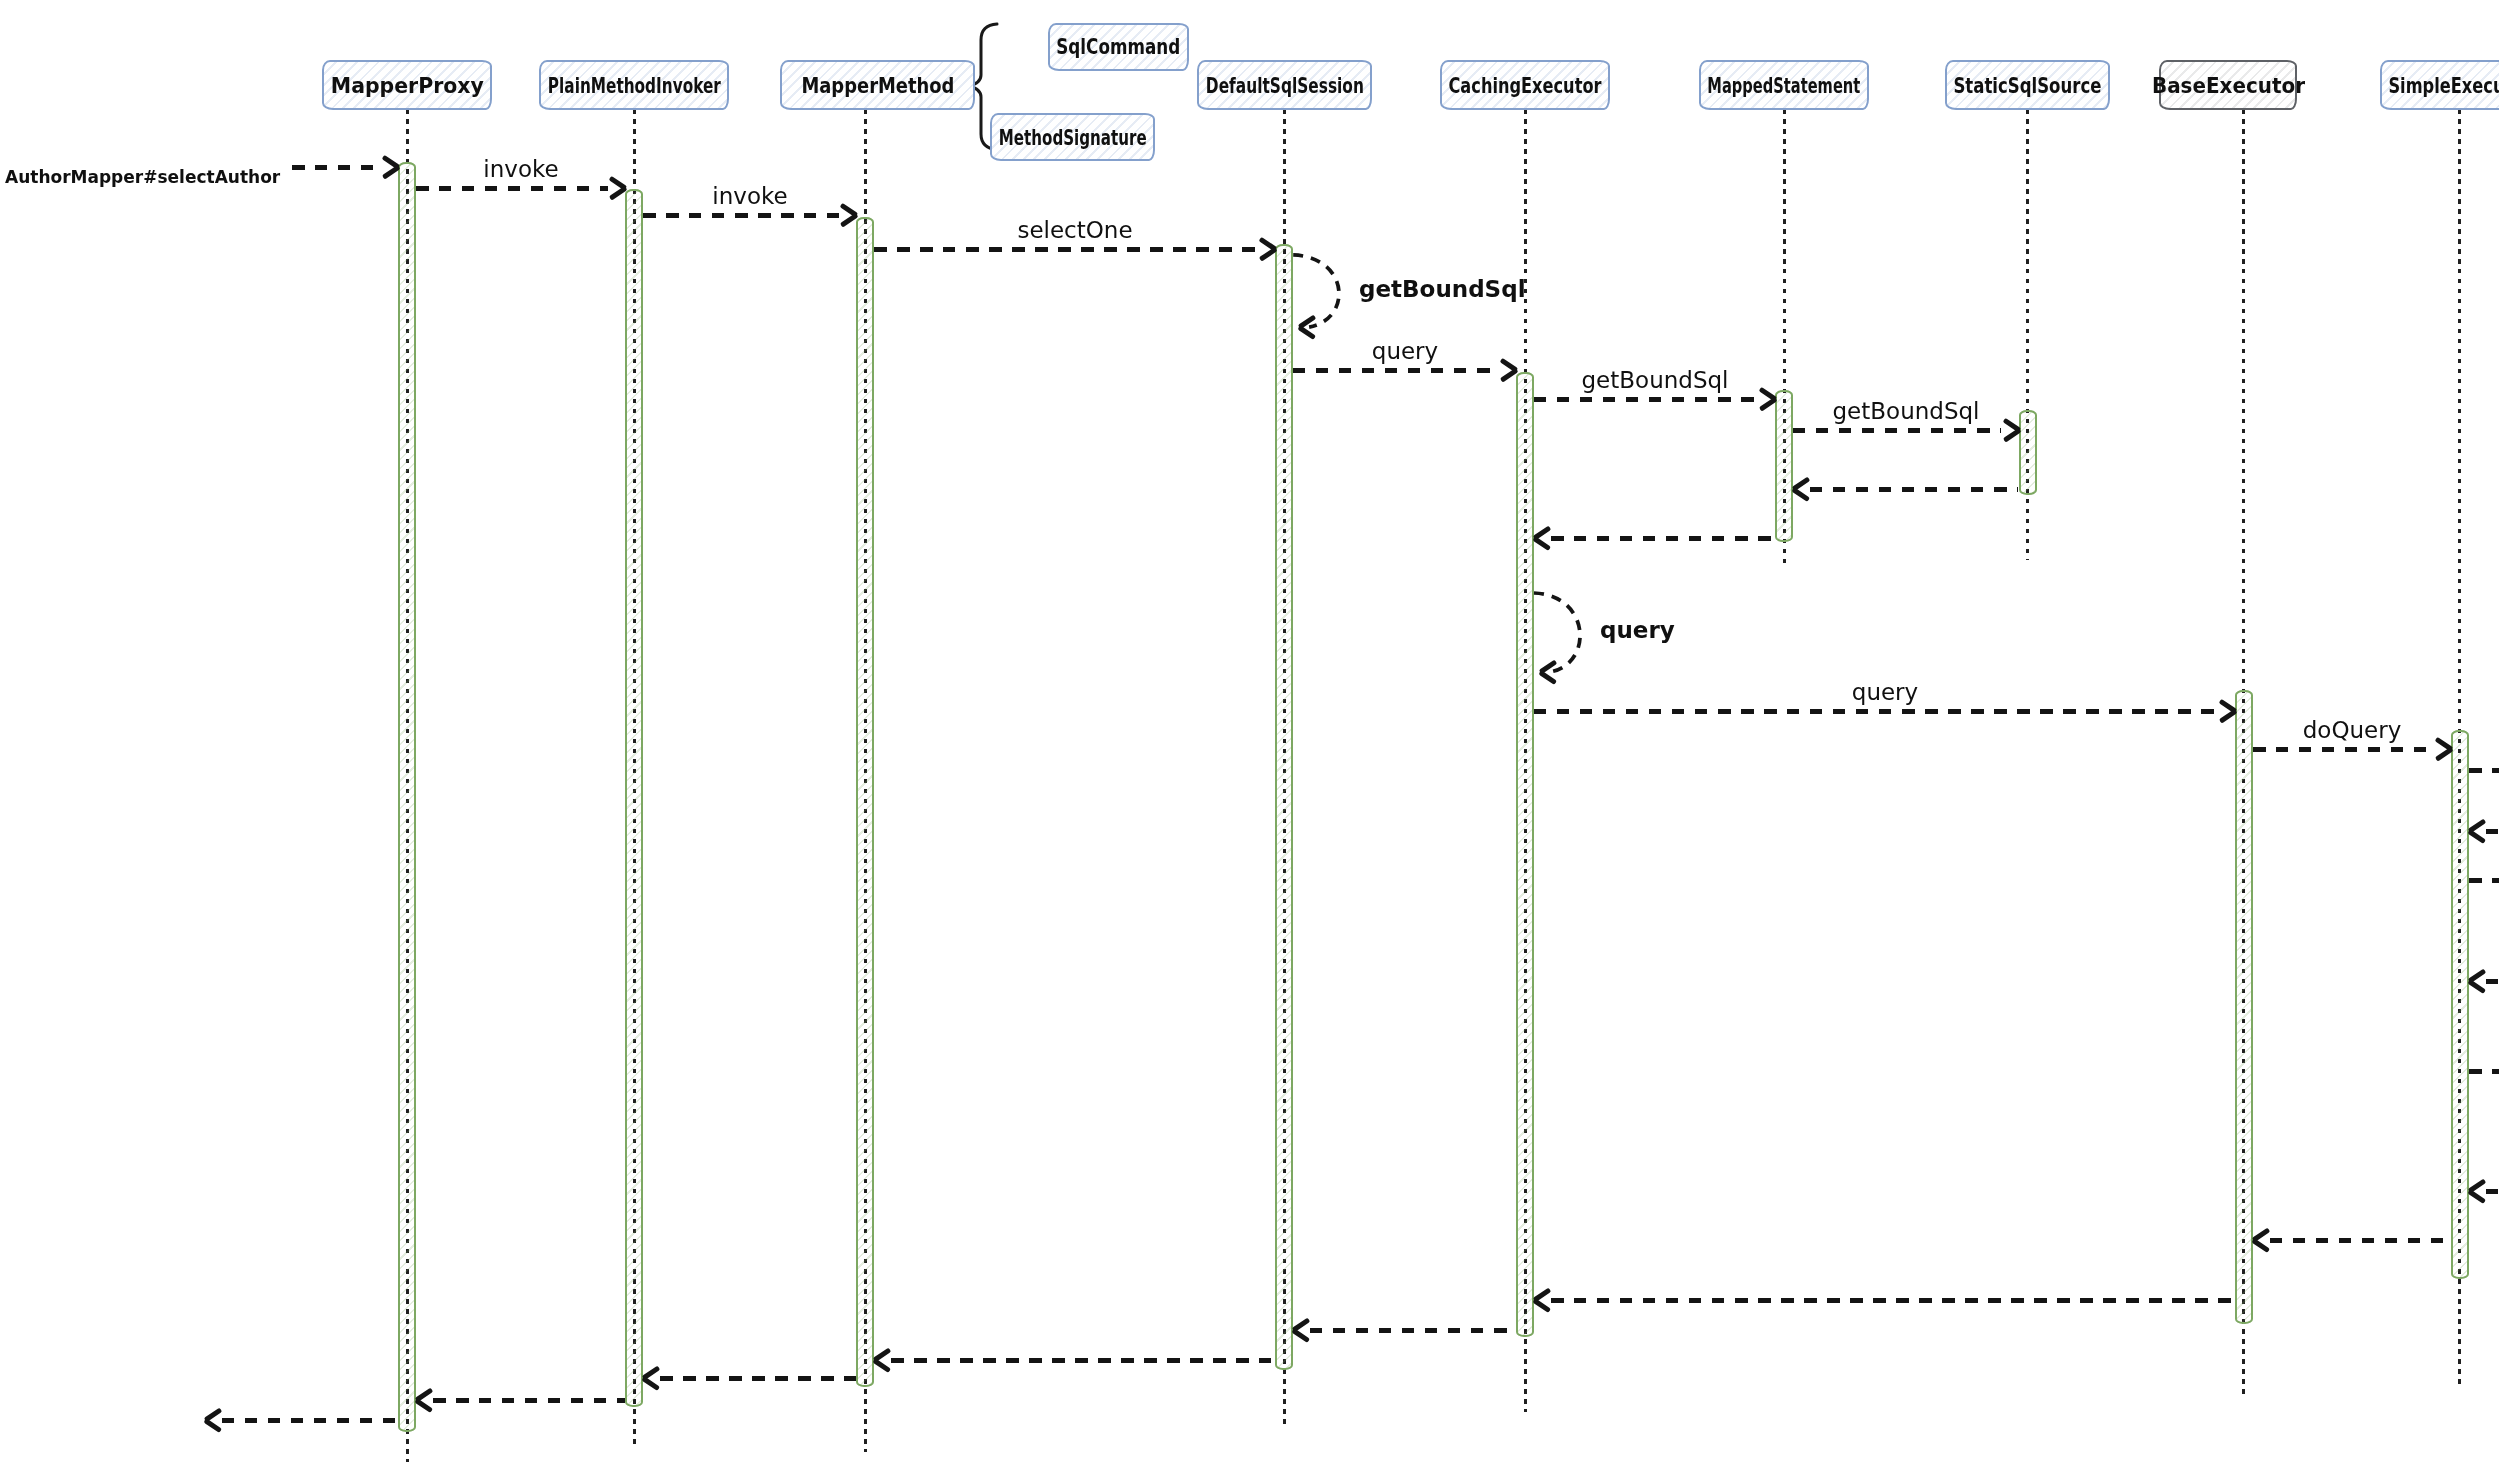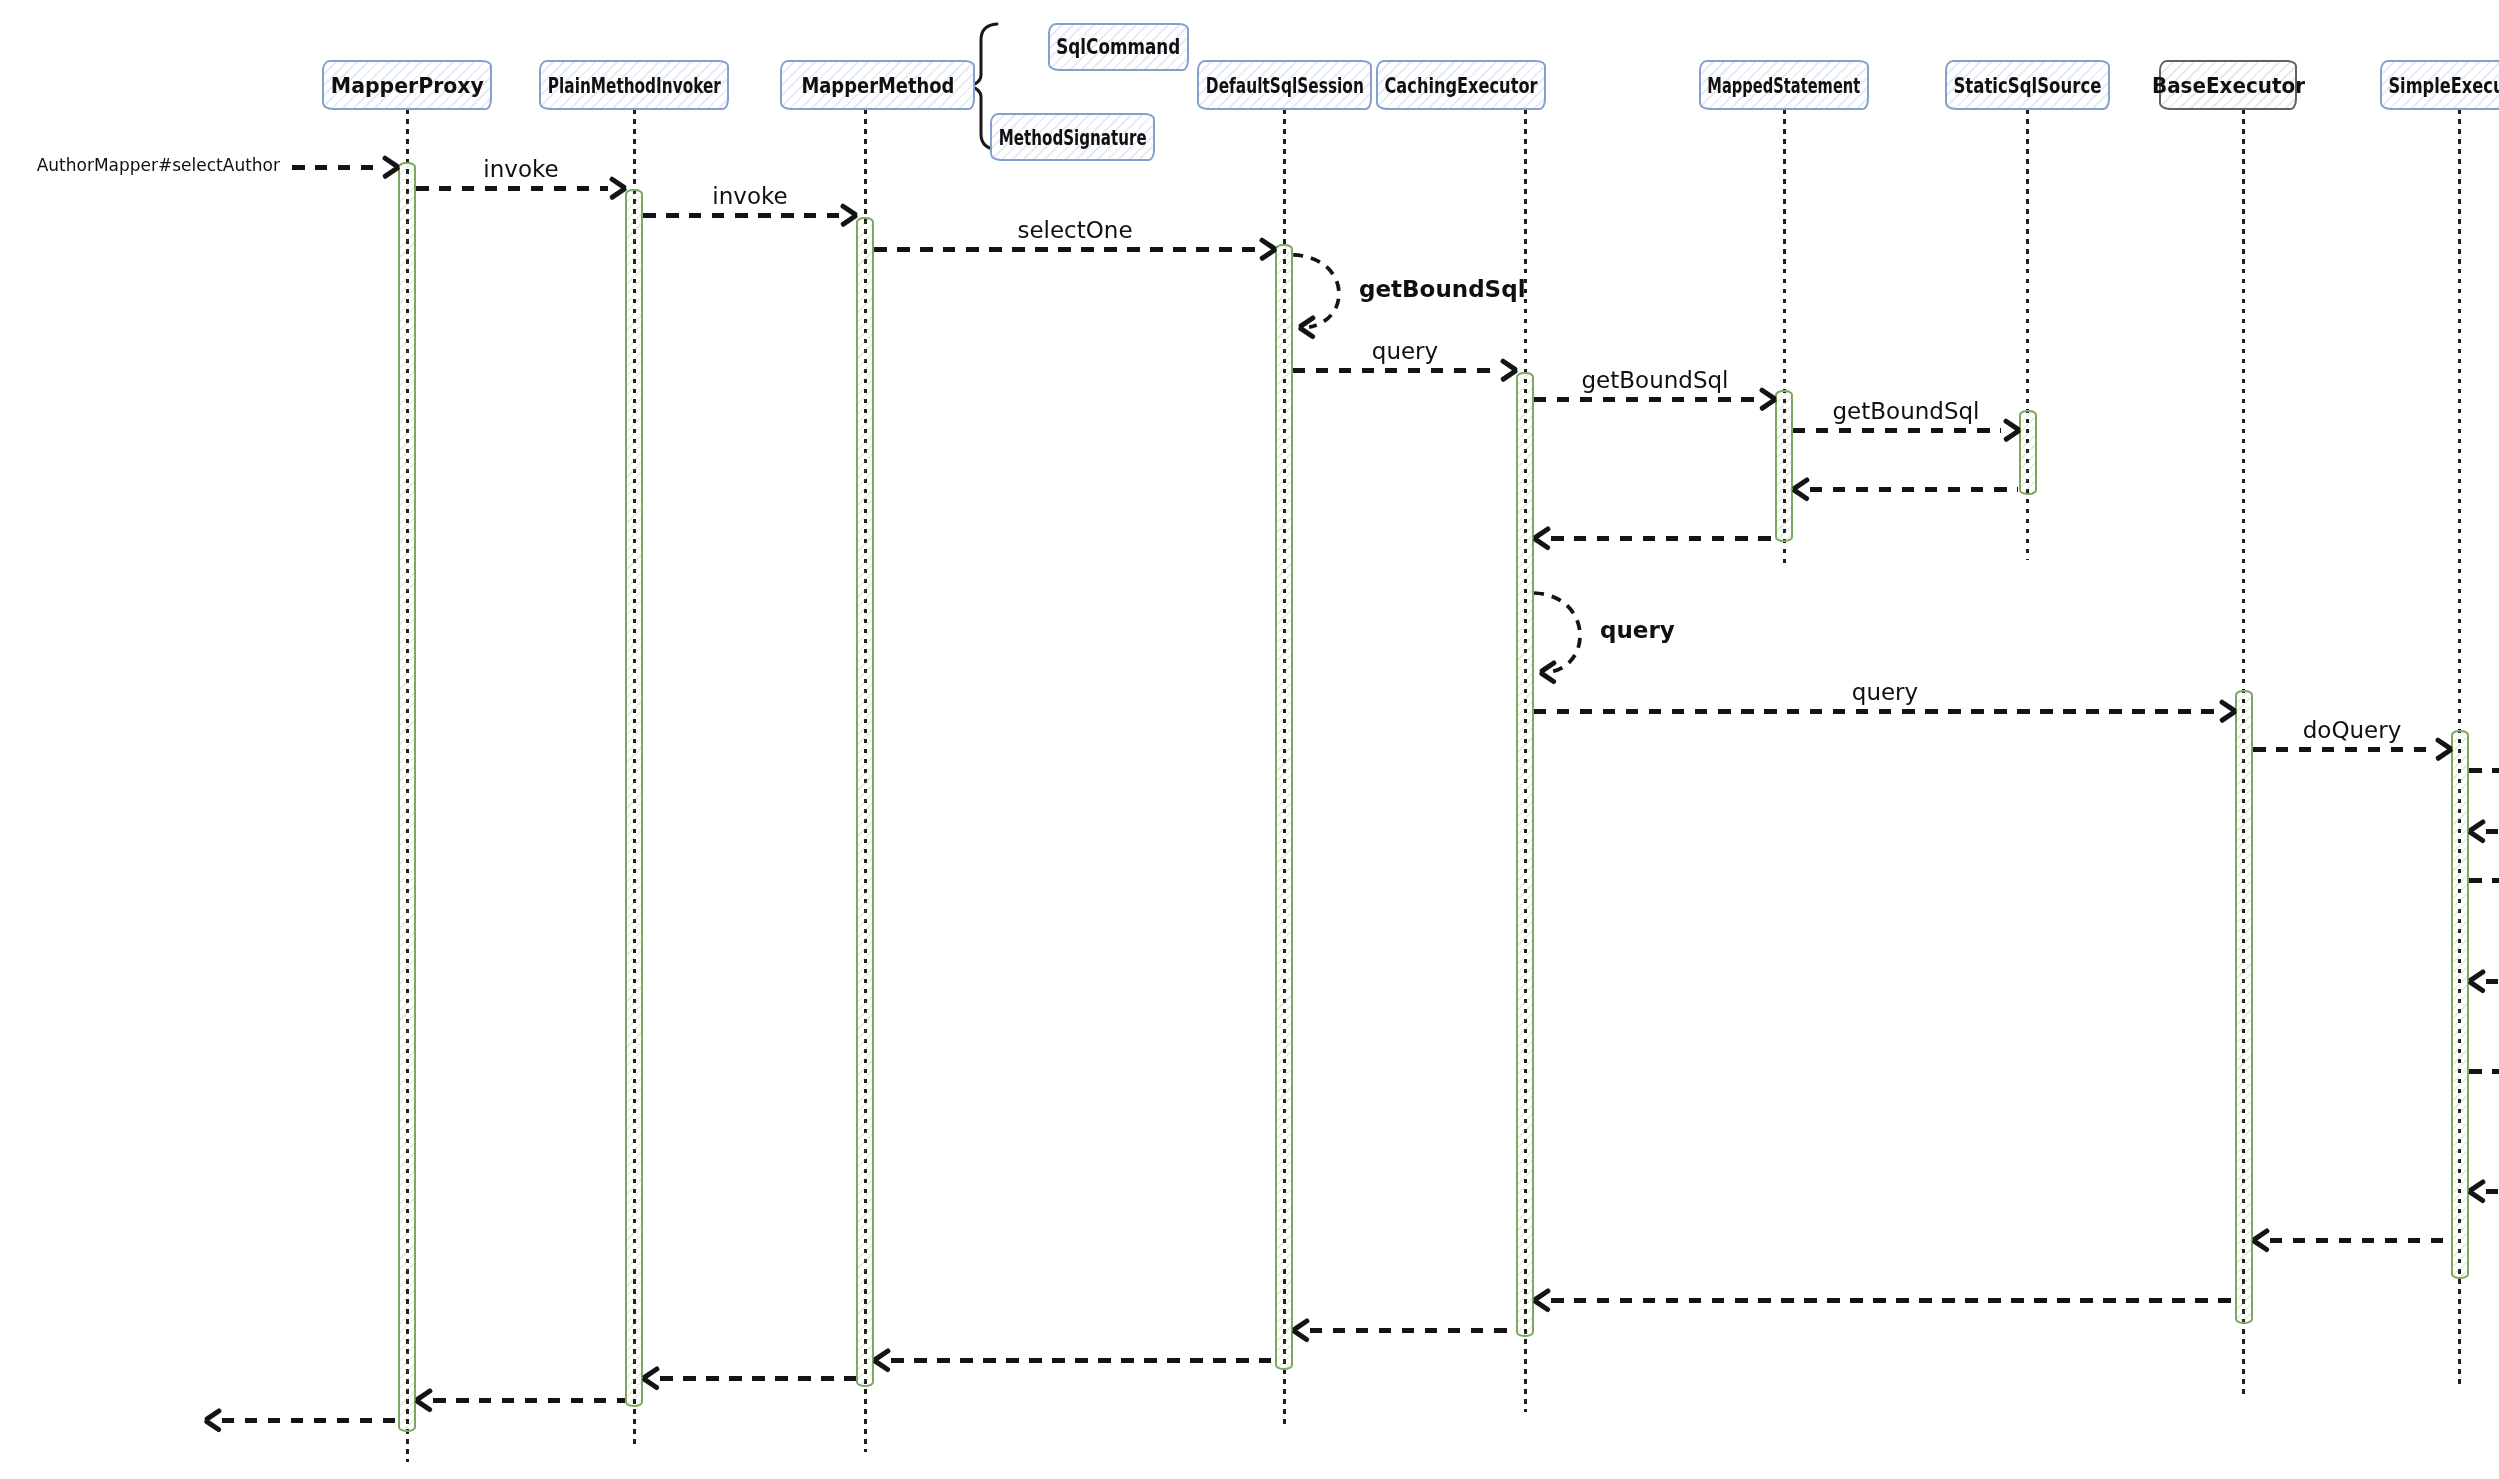"CachingExecutor" div.pbox { left: 1376px -> 1440px }
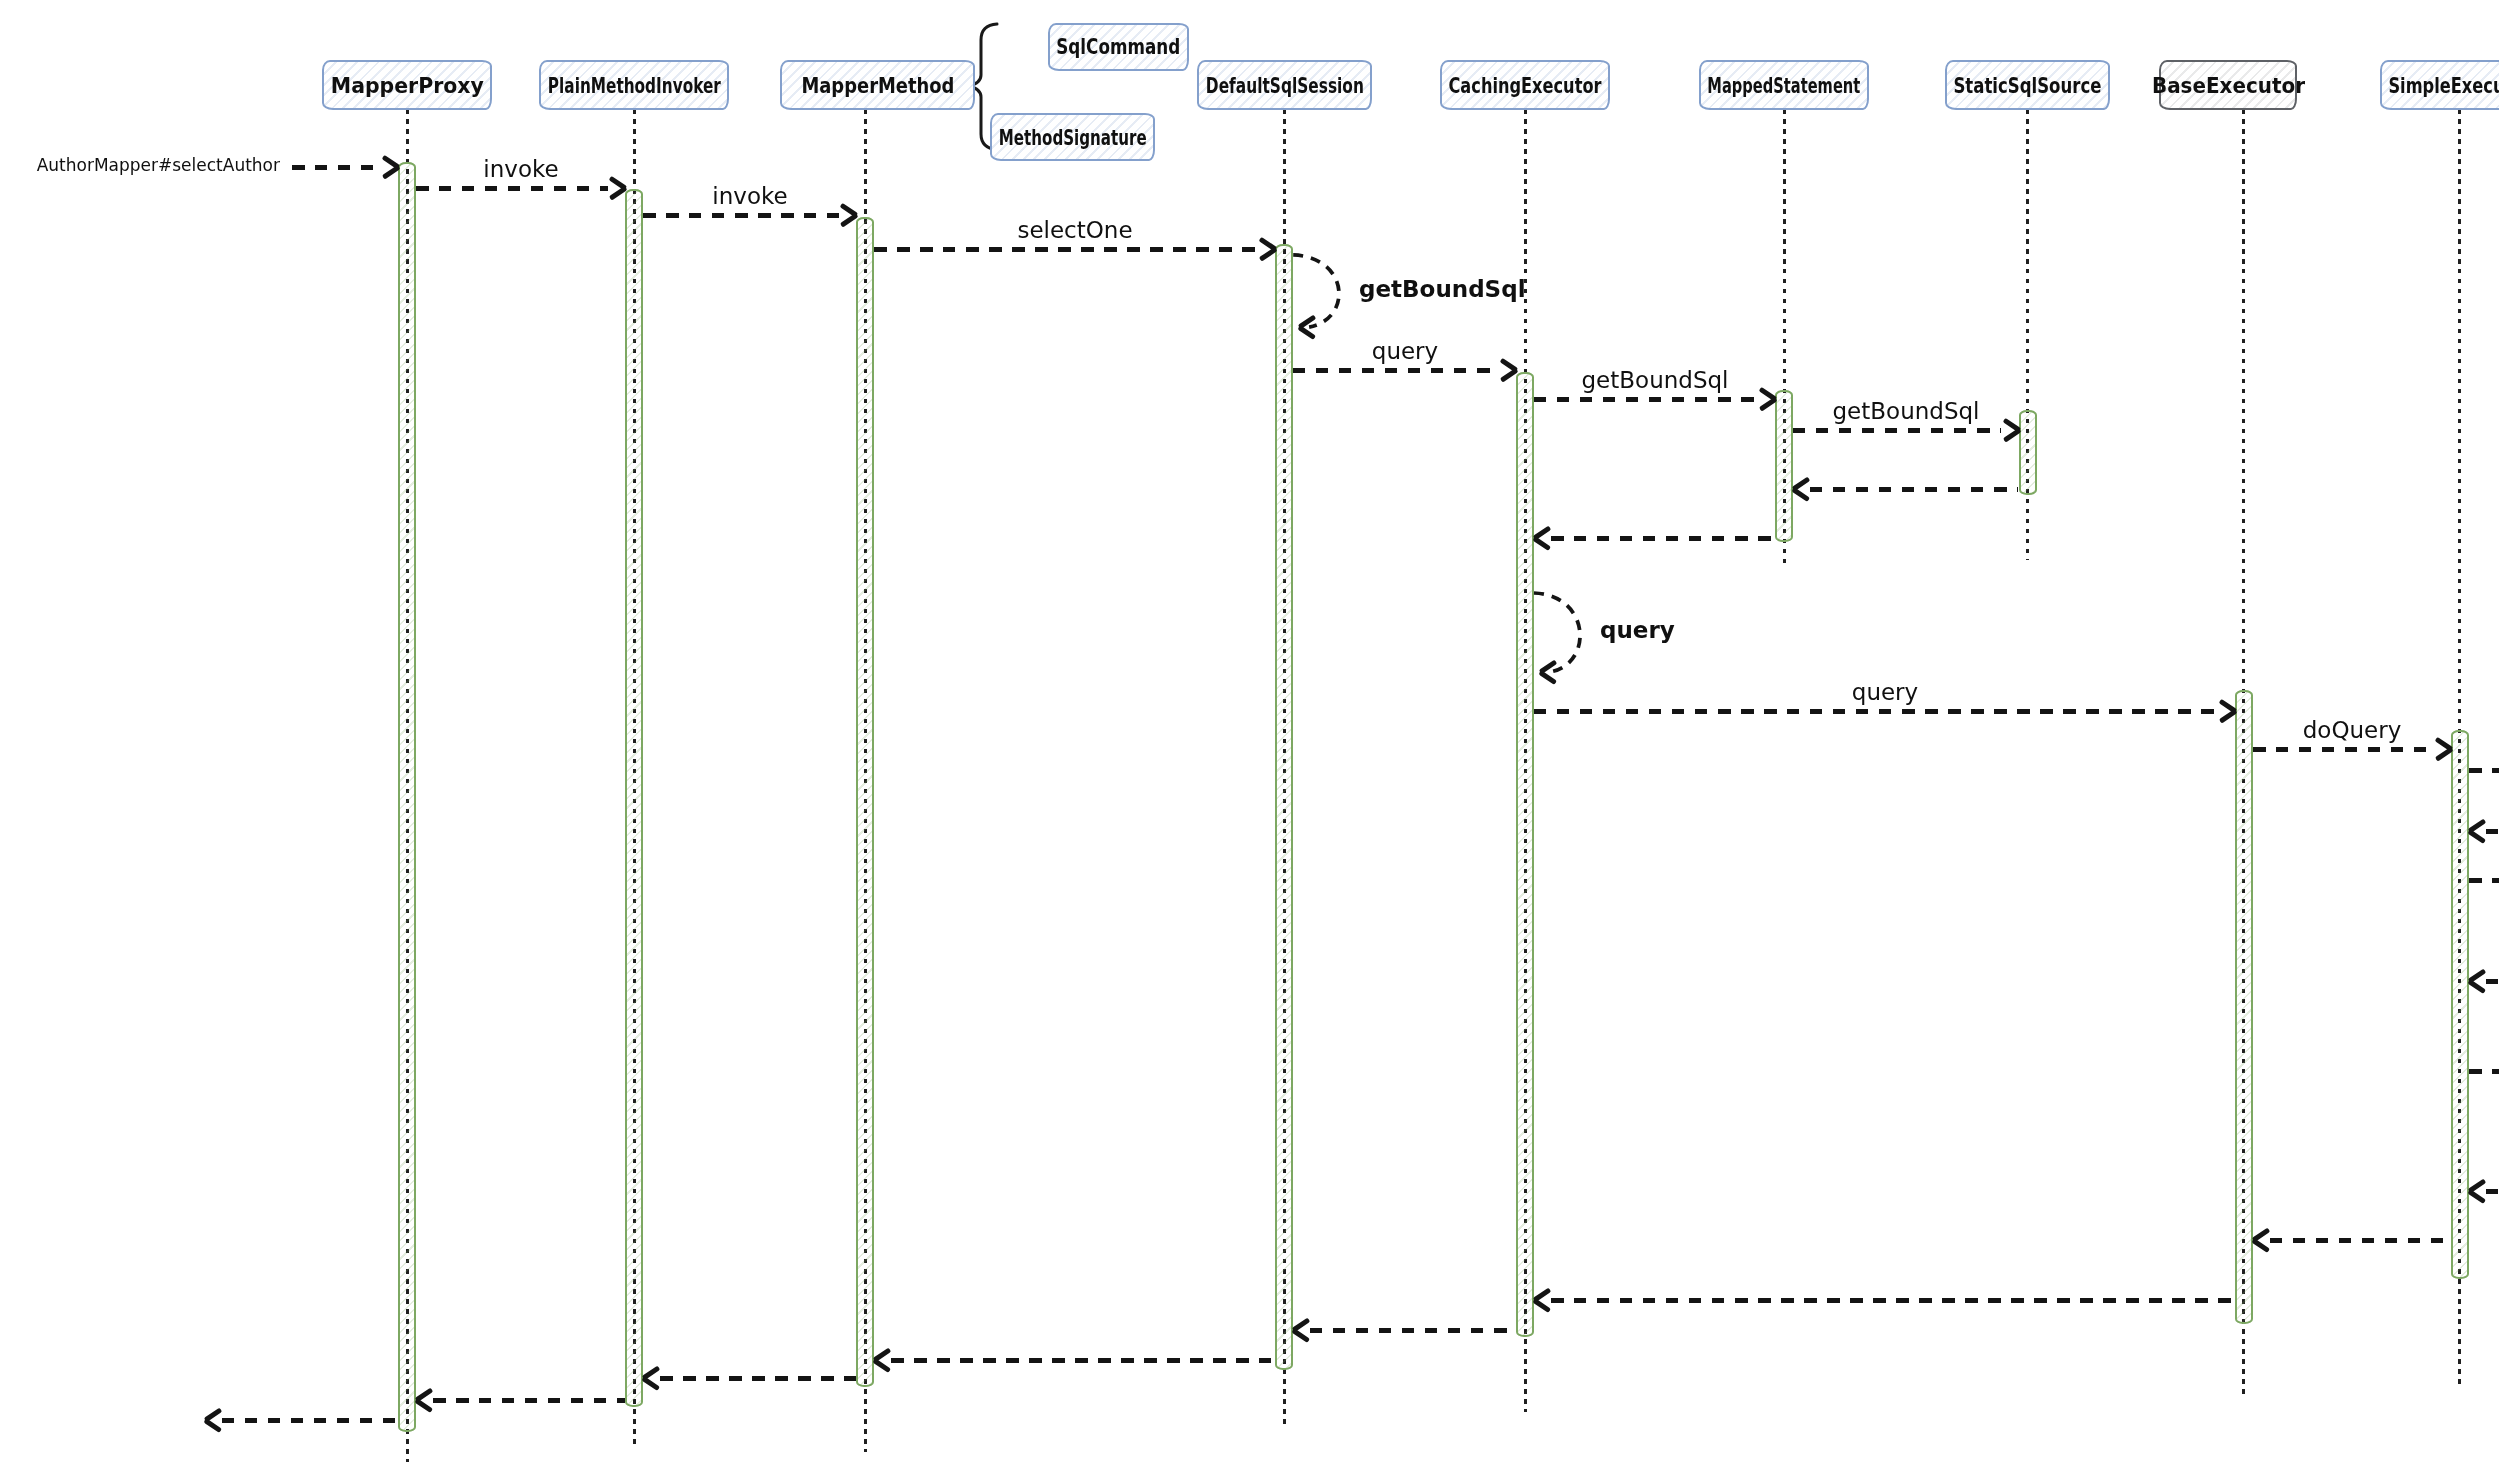"AuthorMapper#selectAuthor" .found-label { font-weight: normal -> bold; margin-top: none -> 12px }
